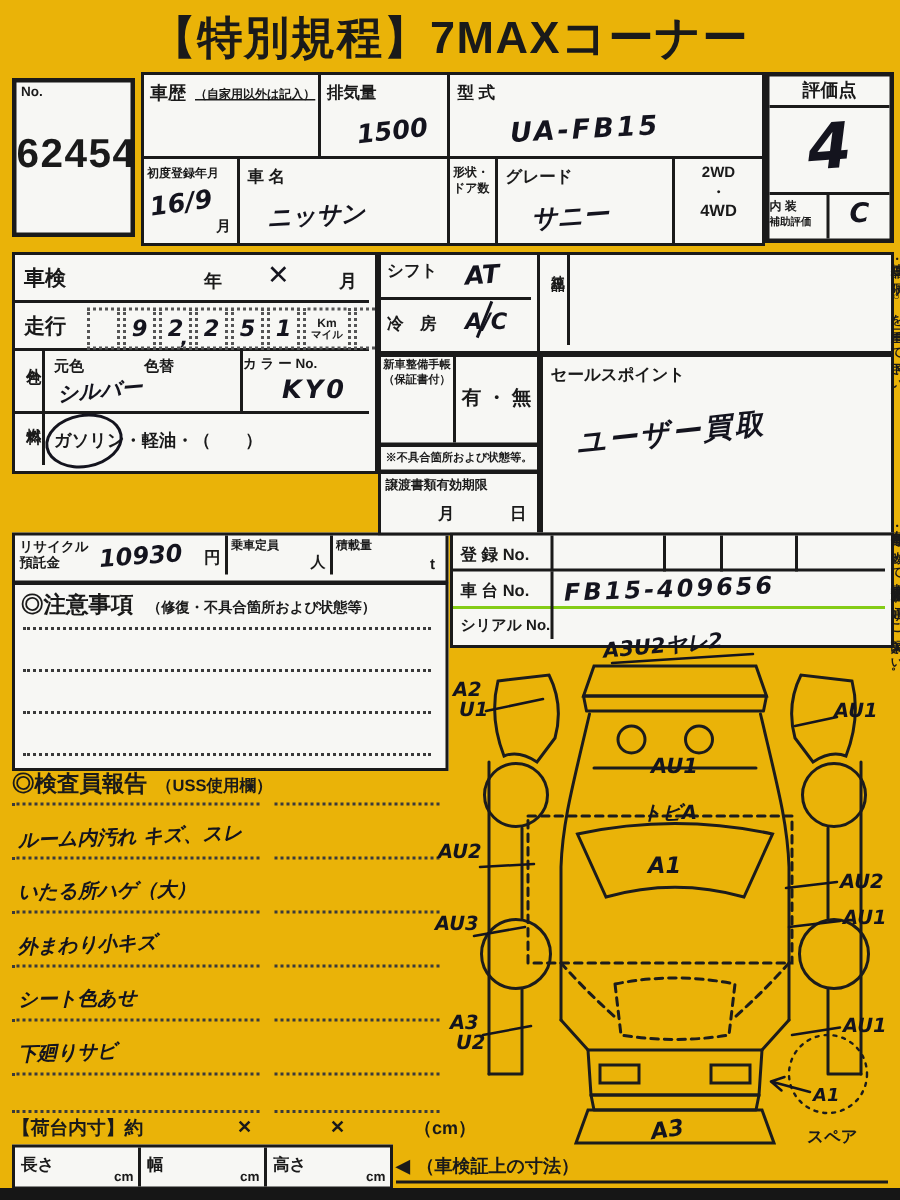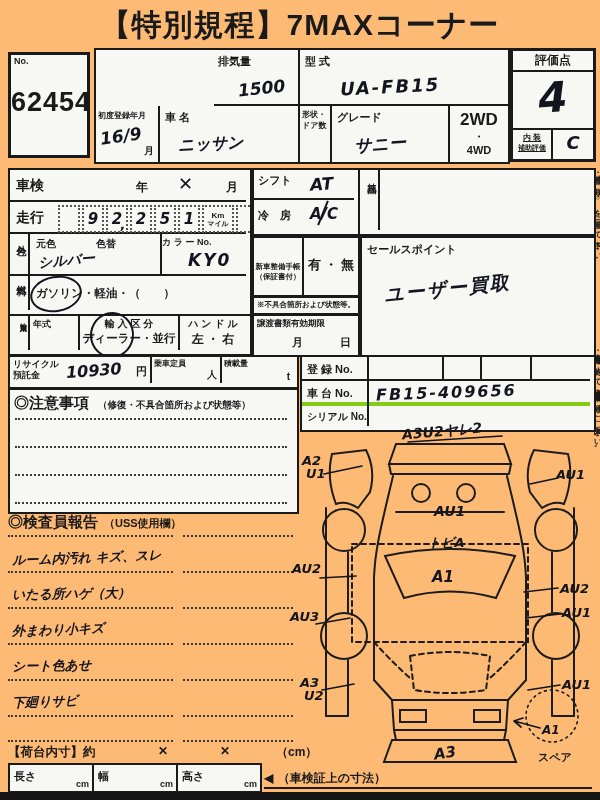"【特別規程】7MAXコーナー" .sheet { background: #fdba74 -> #eab308 }
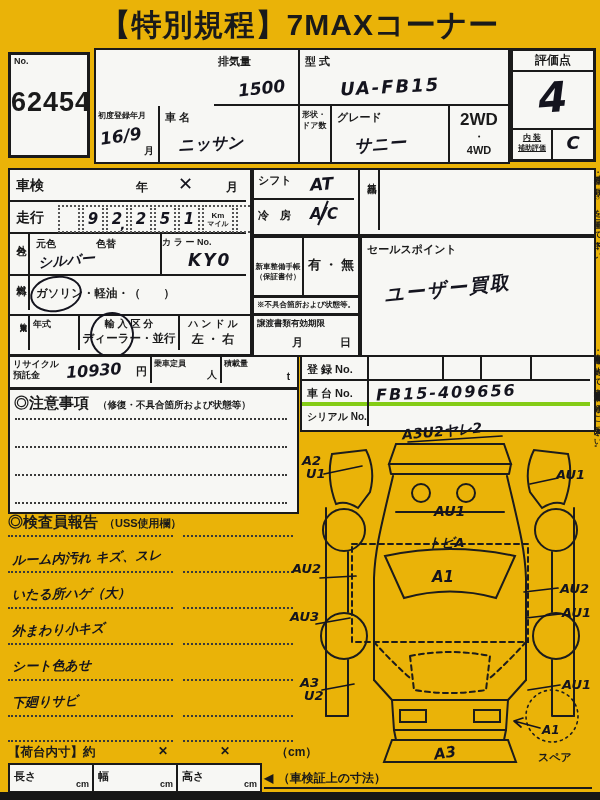"車歴" div.cell { html: none -> <div> <span>車歴</span> <span>（自家用以外は記入）</span> </div> }
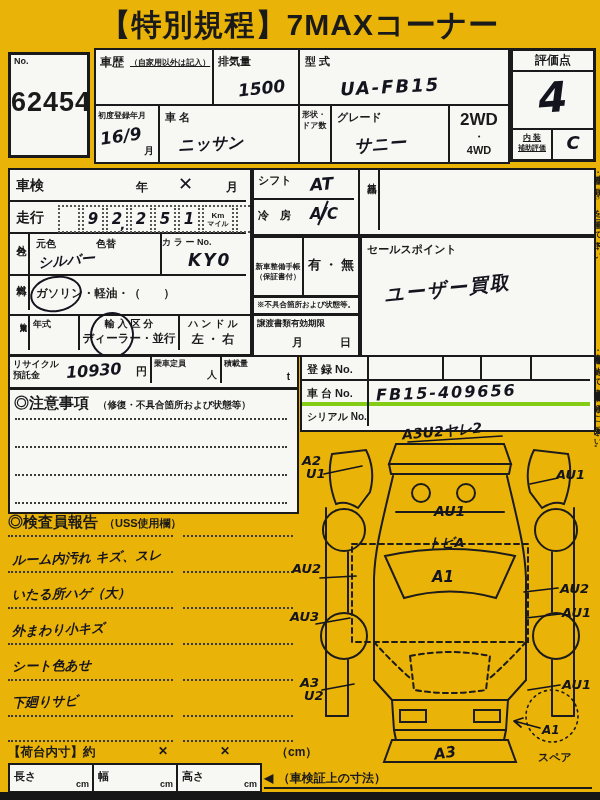"2WD" div.lbl { font-size: 17px -> 10px }
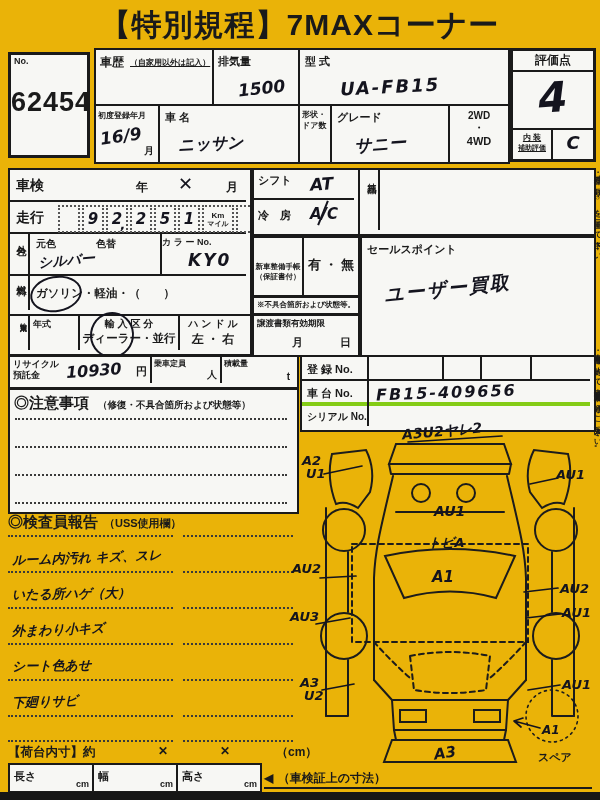"内 装" div { text-align: center -> none; text-decoration: underline -> none }
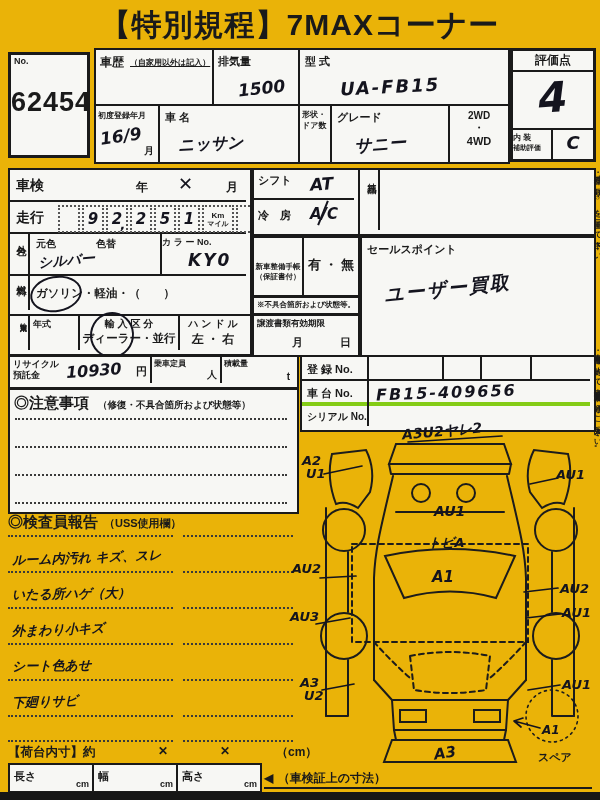"新車整備手帳" div { padding-top: 24px -> 0 }
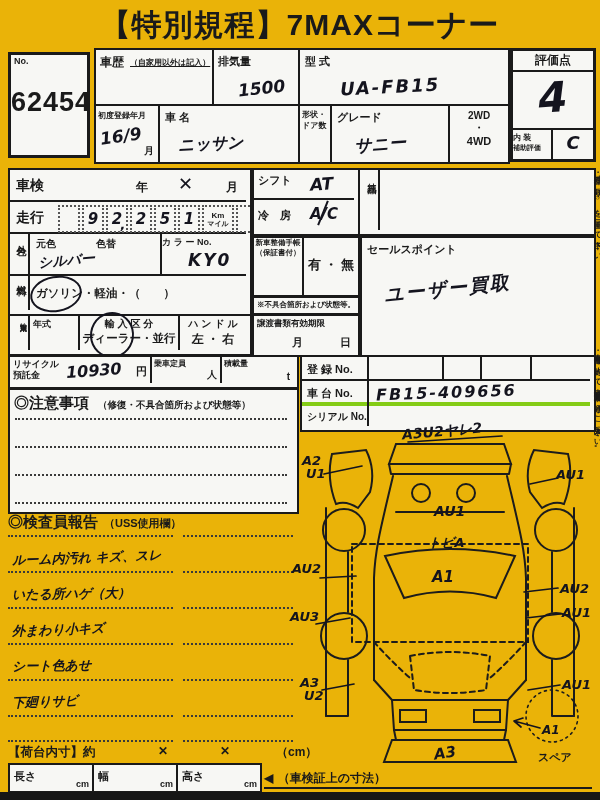"年式" div.abs { html: <div> <div>輸入車用</div> <div> <span>年式</span> </div> <div> <div>輸 入 区 分</div> <div>ディーラー・並行</div> <div></div> </div> <div> <div>ハ ン ド ル</div> <div>左 ・ 右</div> </div> </div> -> none }
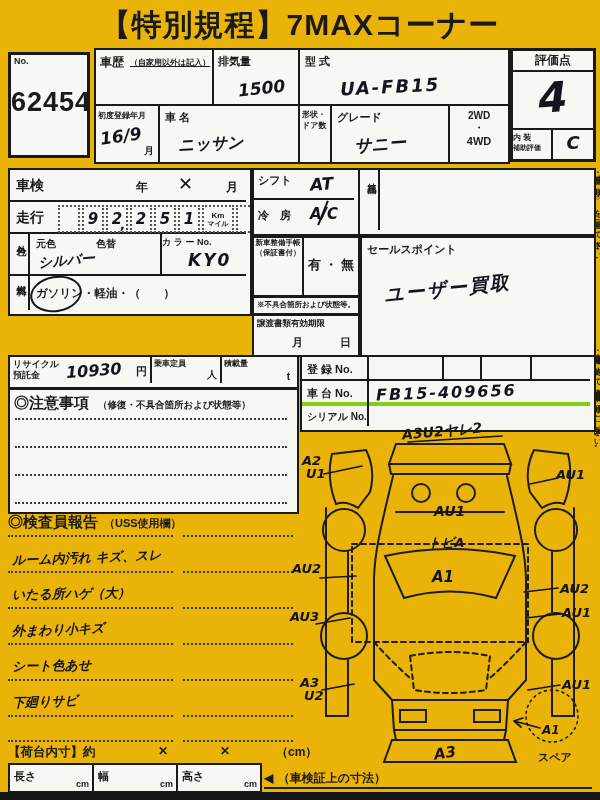"車 台 No." div.cell { border-bottom: 4px solid #84cc16 -> 2px solid #84cc16 }
